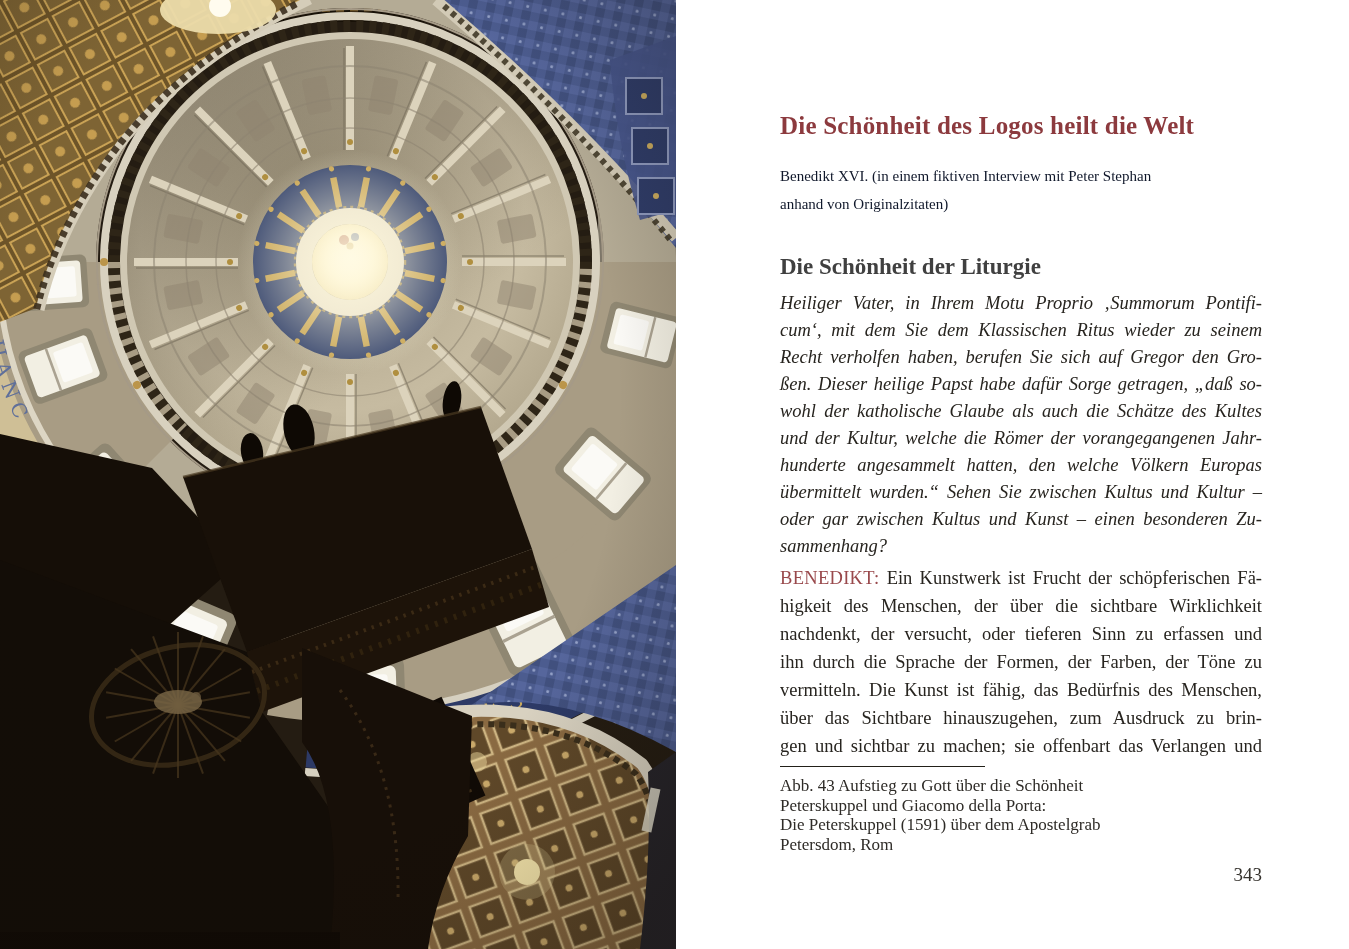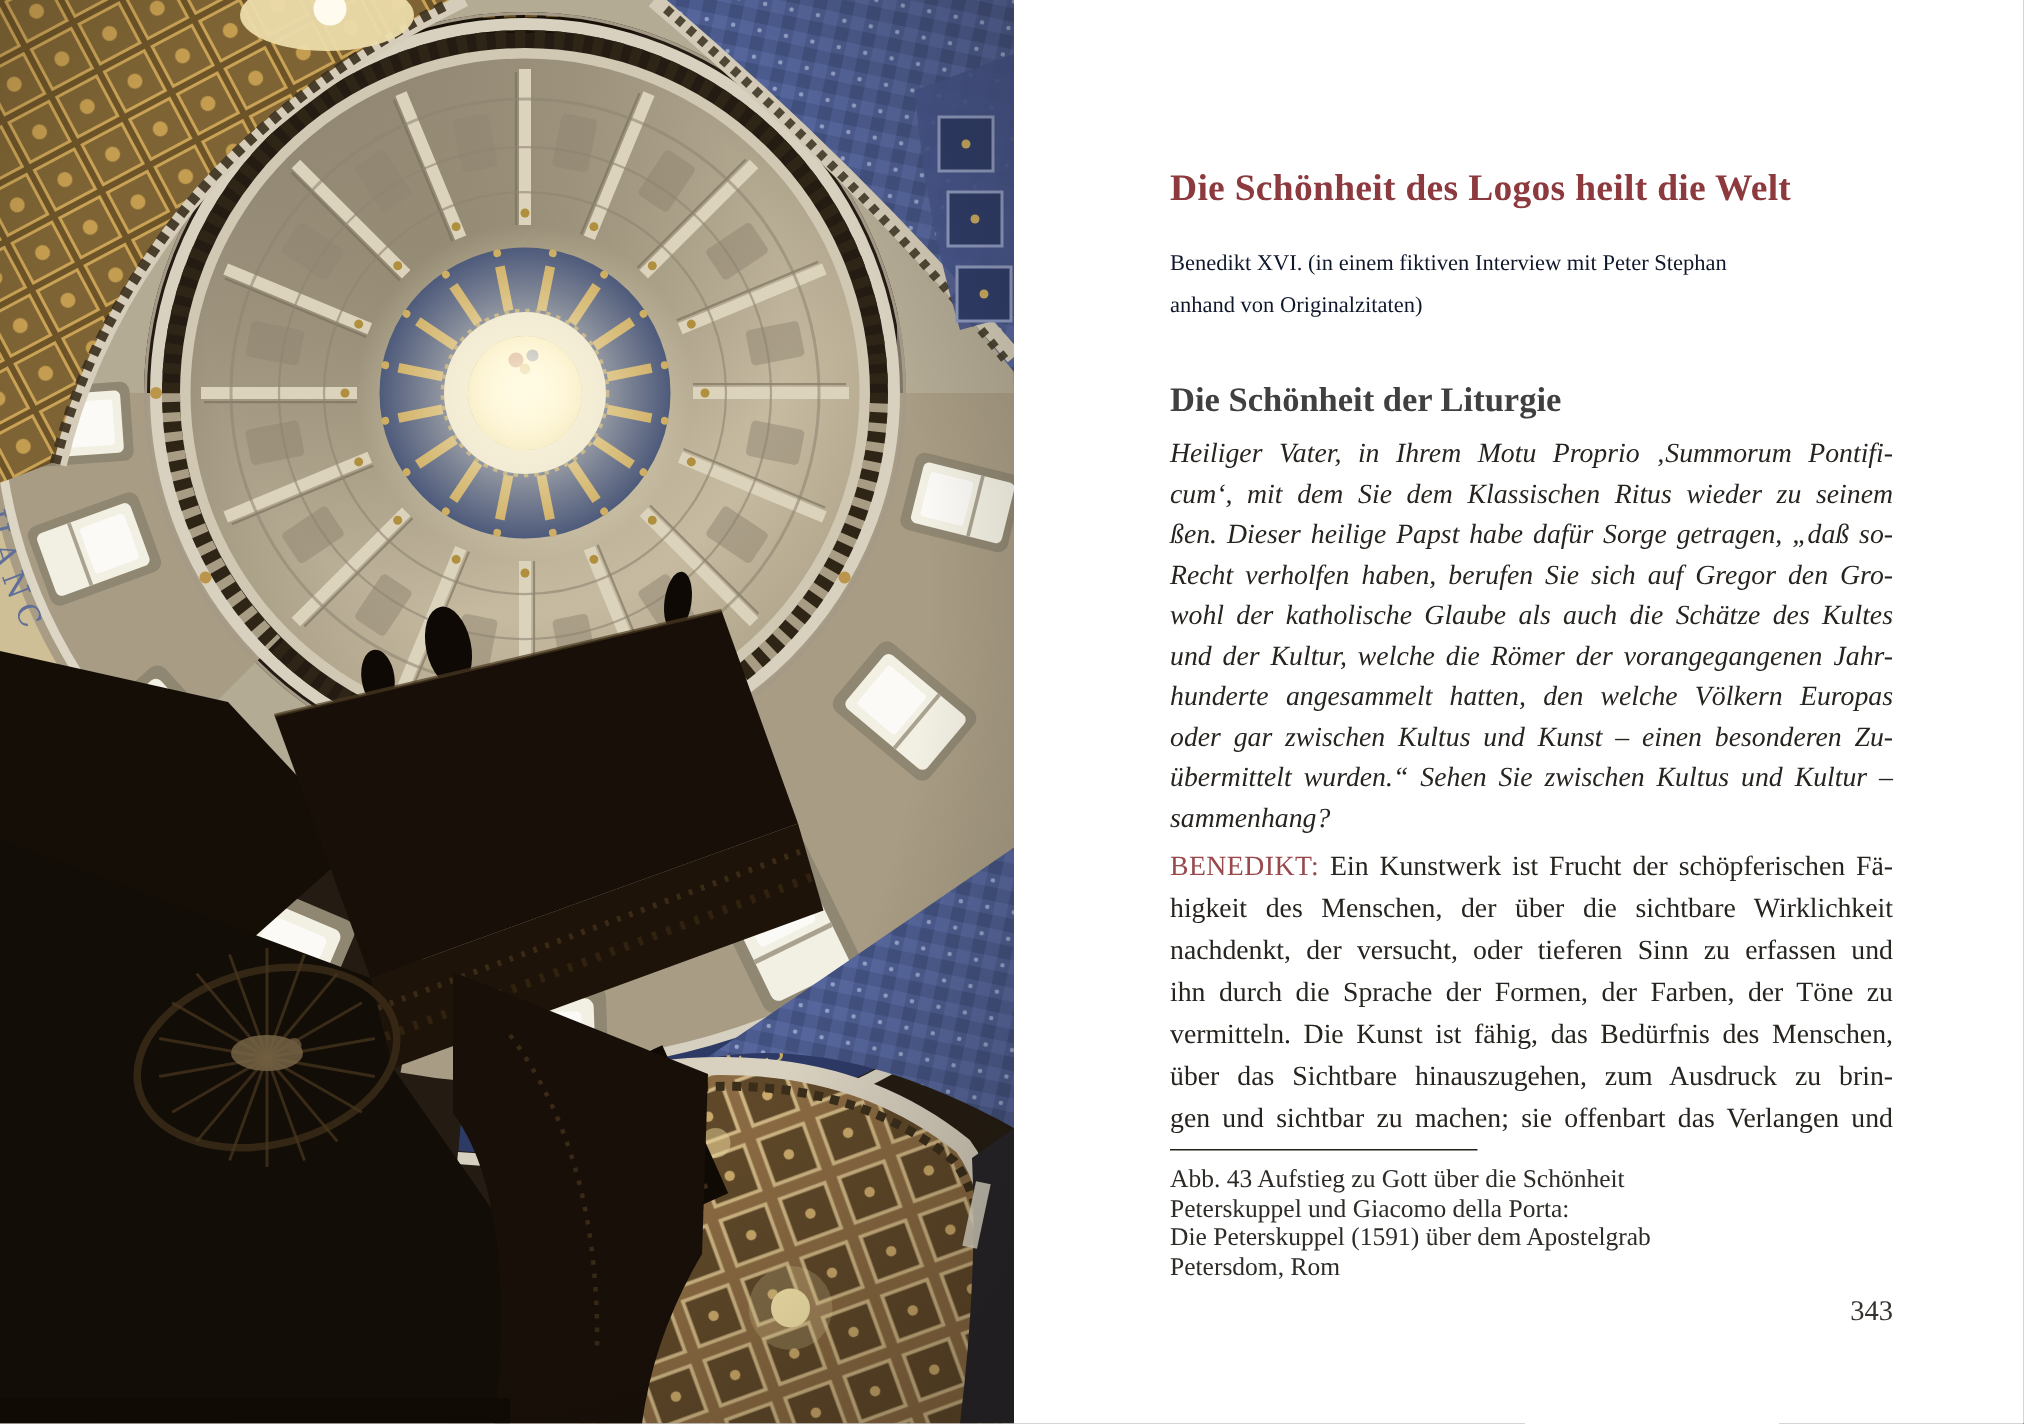"ßen. Dieser heilige Papst habe" div.jline { order: before "Recht verholfen haben, berufen Sie" -> after "Recht verholfen haben, berufen Sie" }
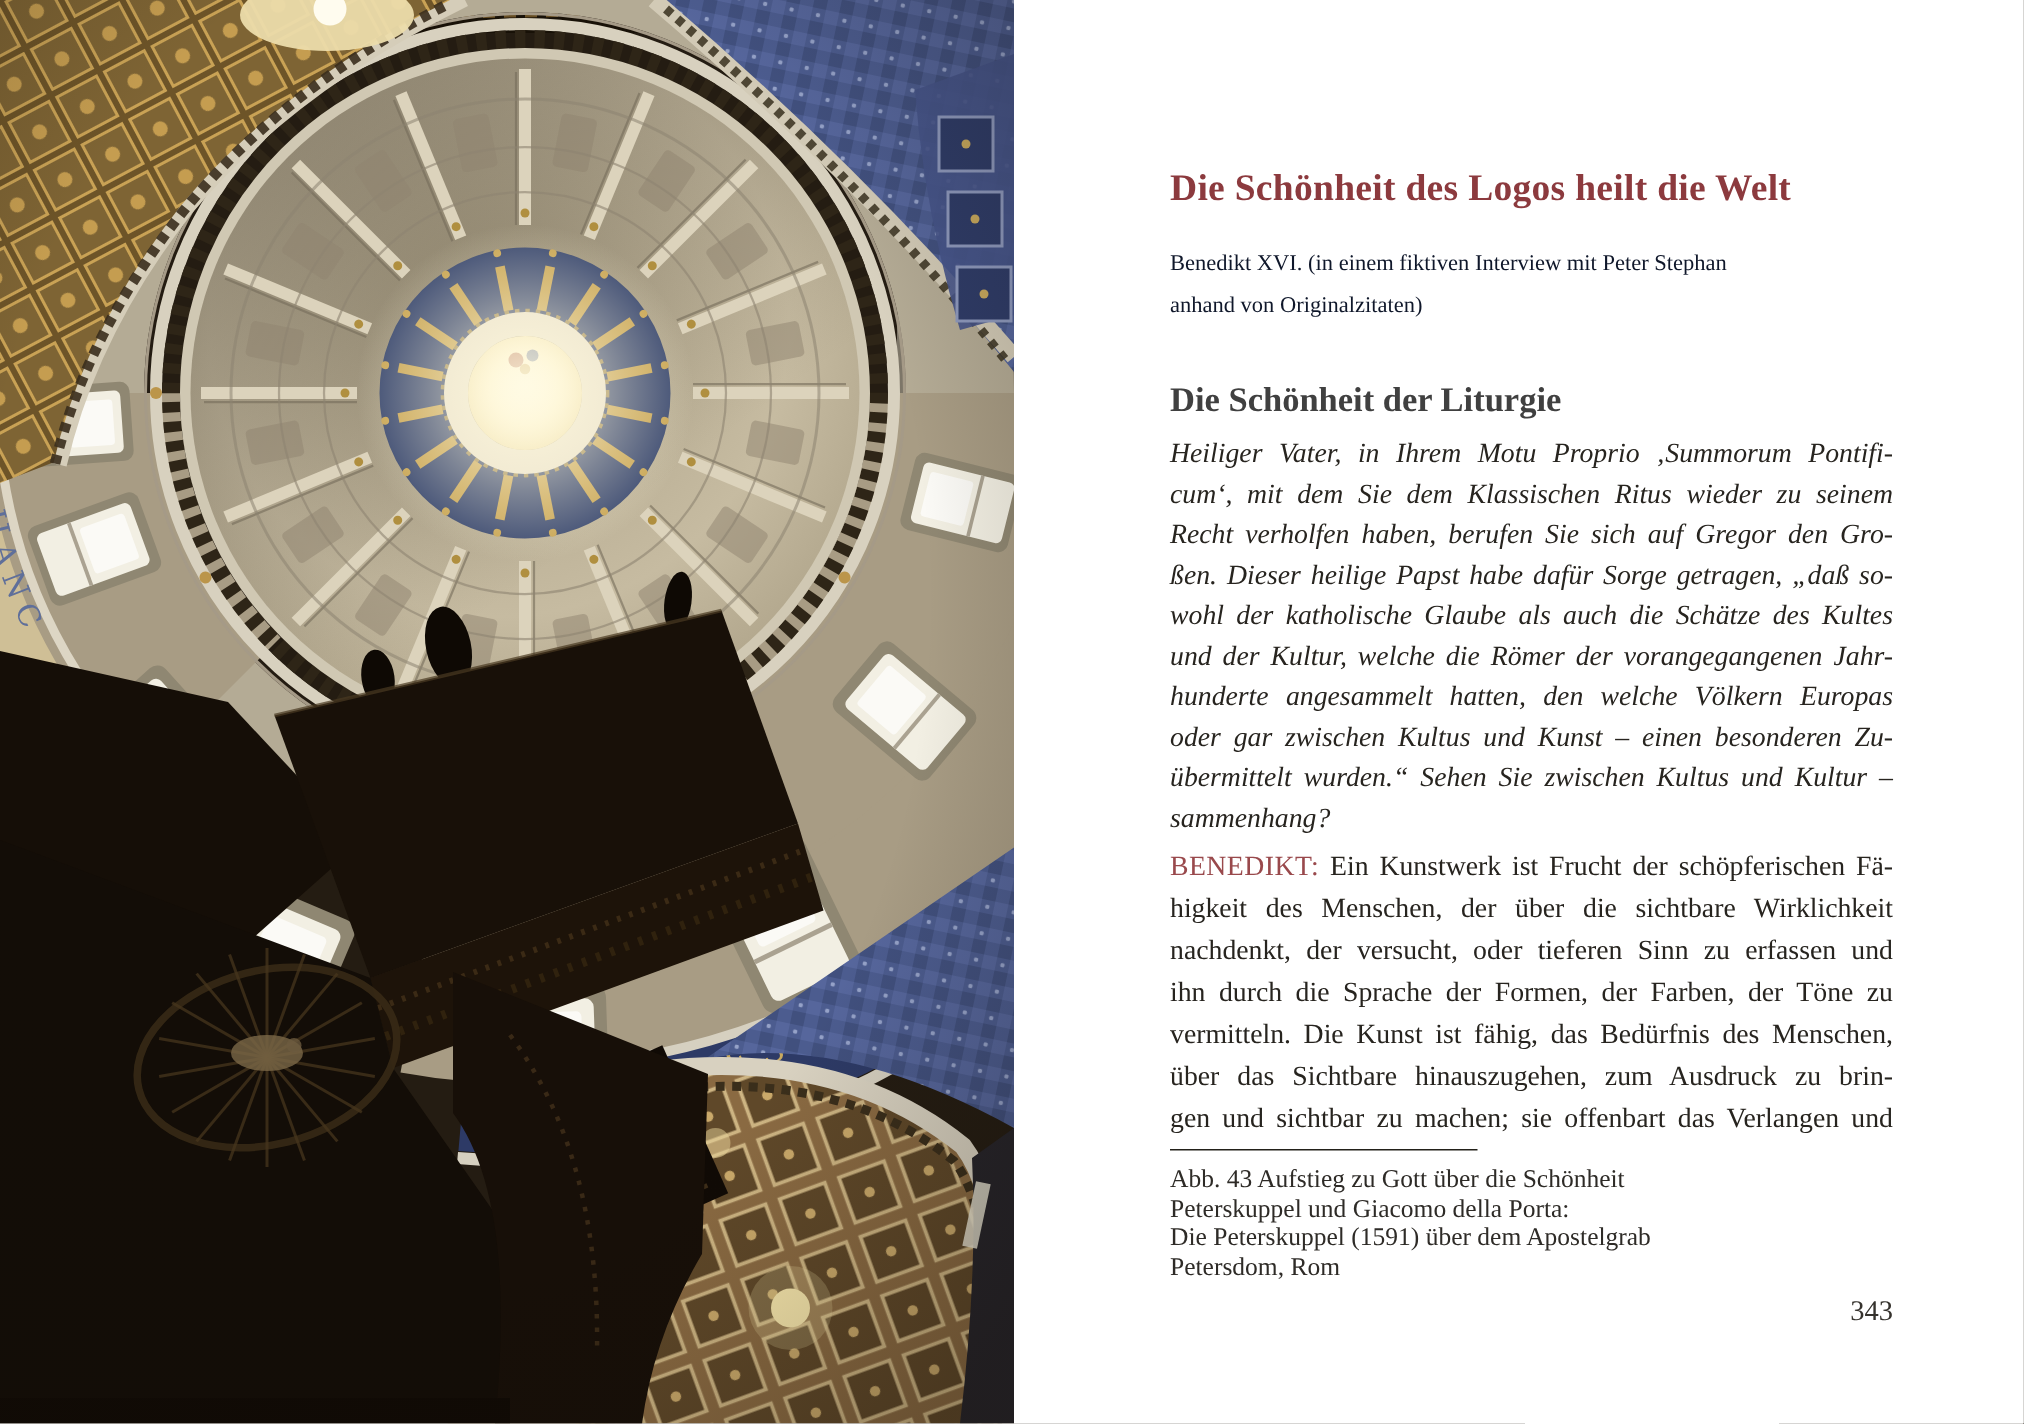"oder gar zwischen Kultus und" div.jline { order: before "übermittelt wurden.“ Sehen Sie zwischen" -> after "übermittelt wurden.“ Sehen Sie zwischen" }
